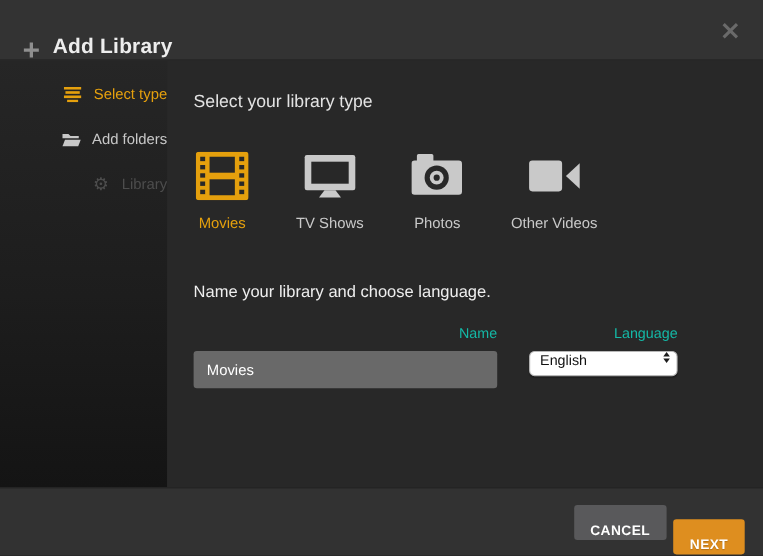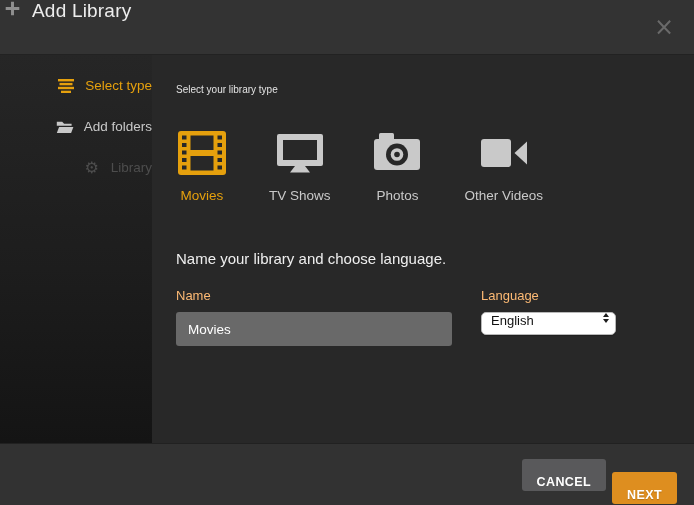"Add Library" .header { align-items: flex-start -> flex-end; font-weight: none -> bold; padding: 0 18px 0 4px -> 0 18px 0 20px }
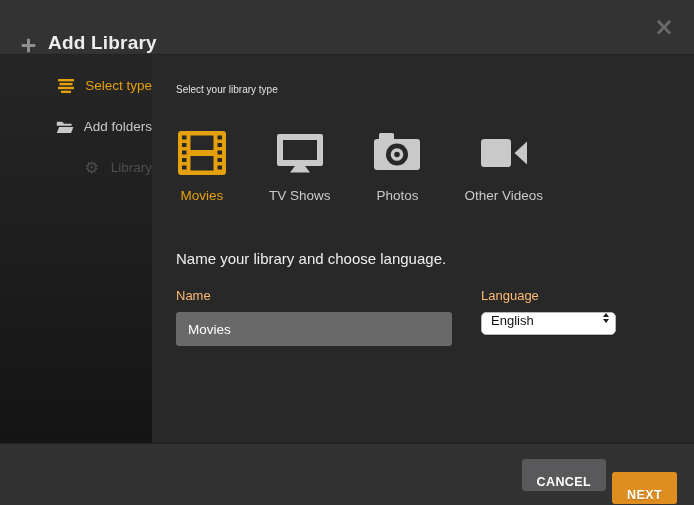"Select your library type" .content-heading { font-size: 10px -> 16px }
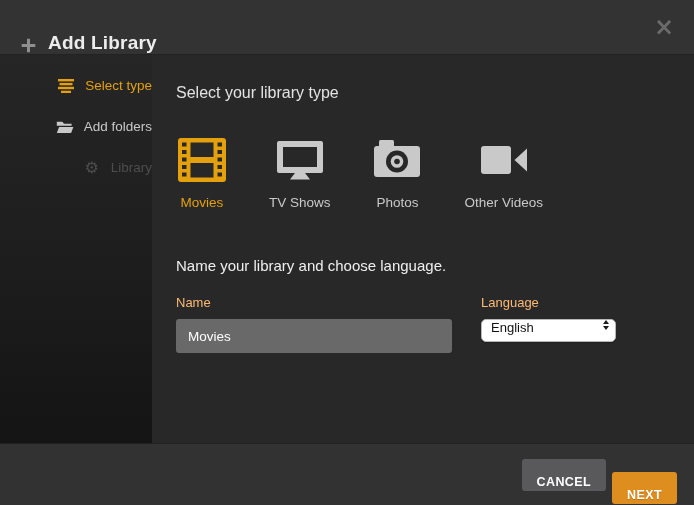"Name" .field-label { color: #fdba74 -> #14b8a6; text-align: none -> right }
